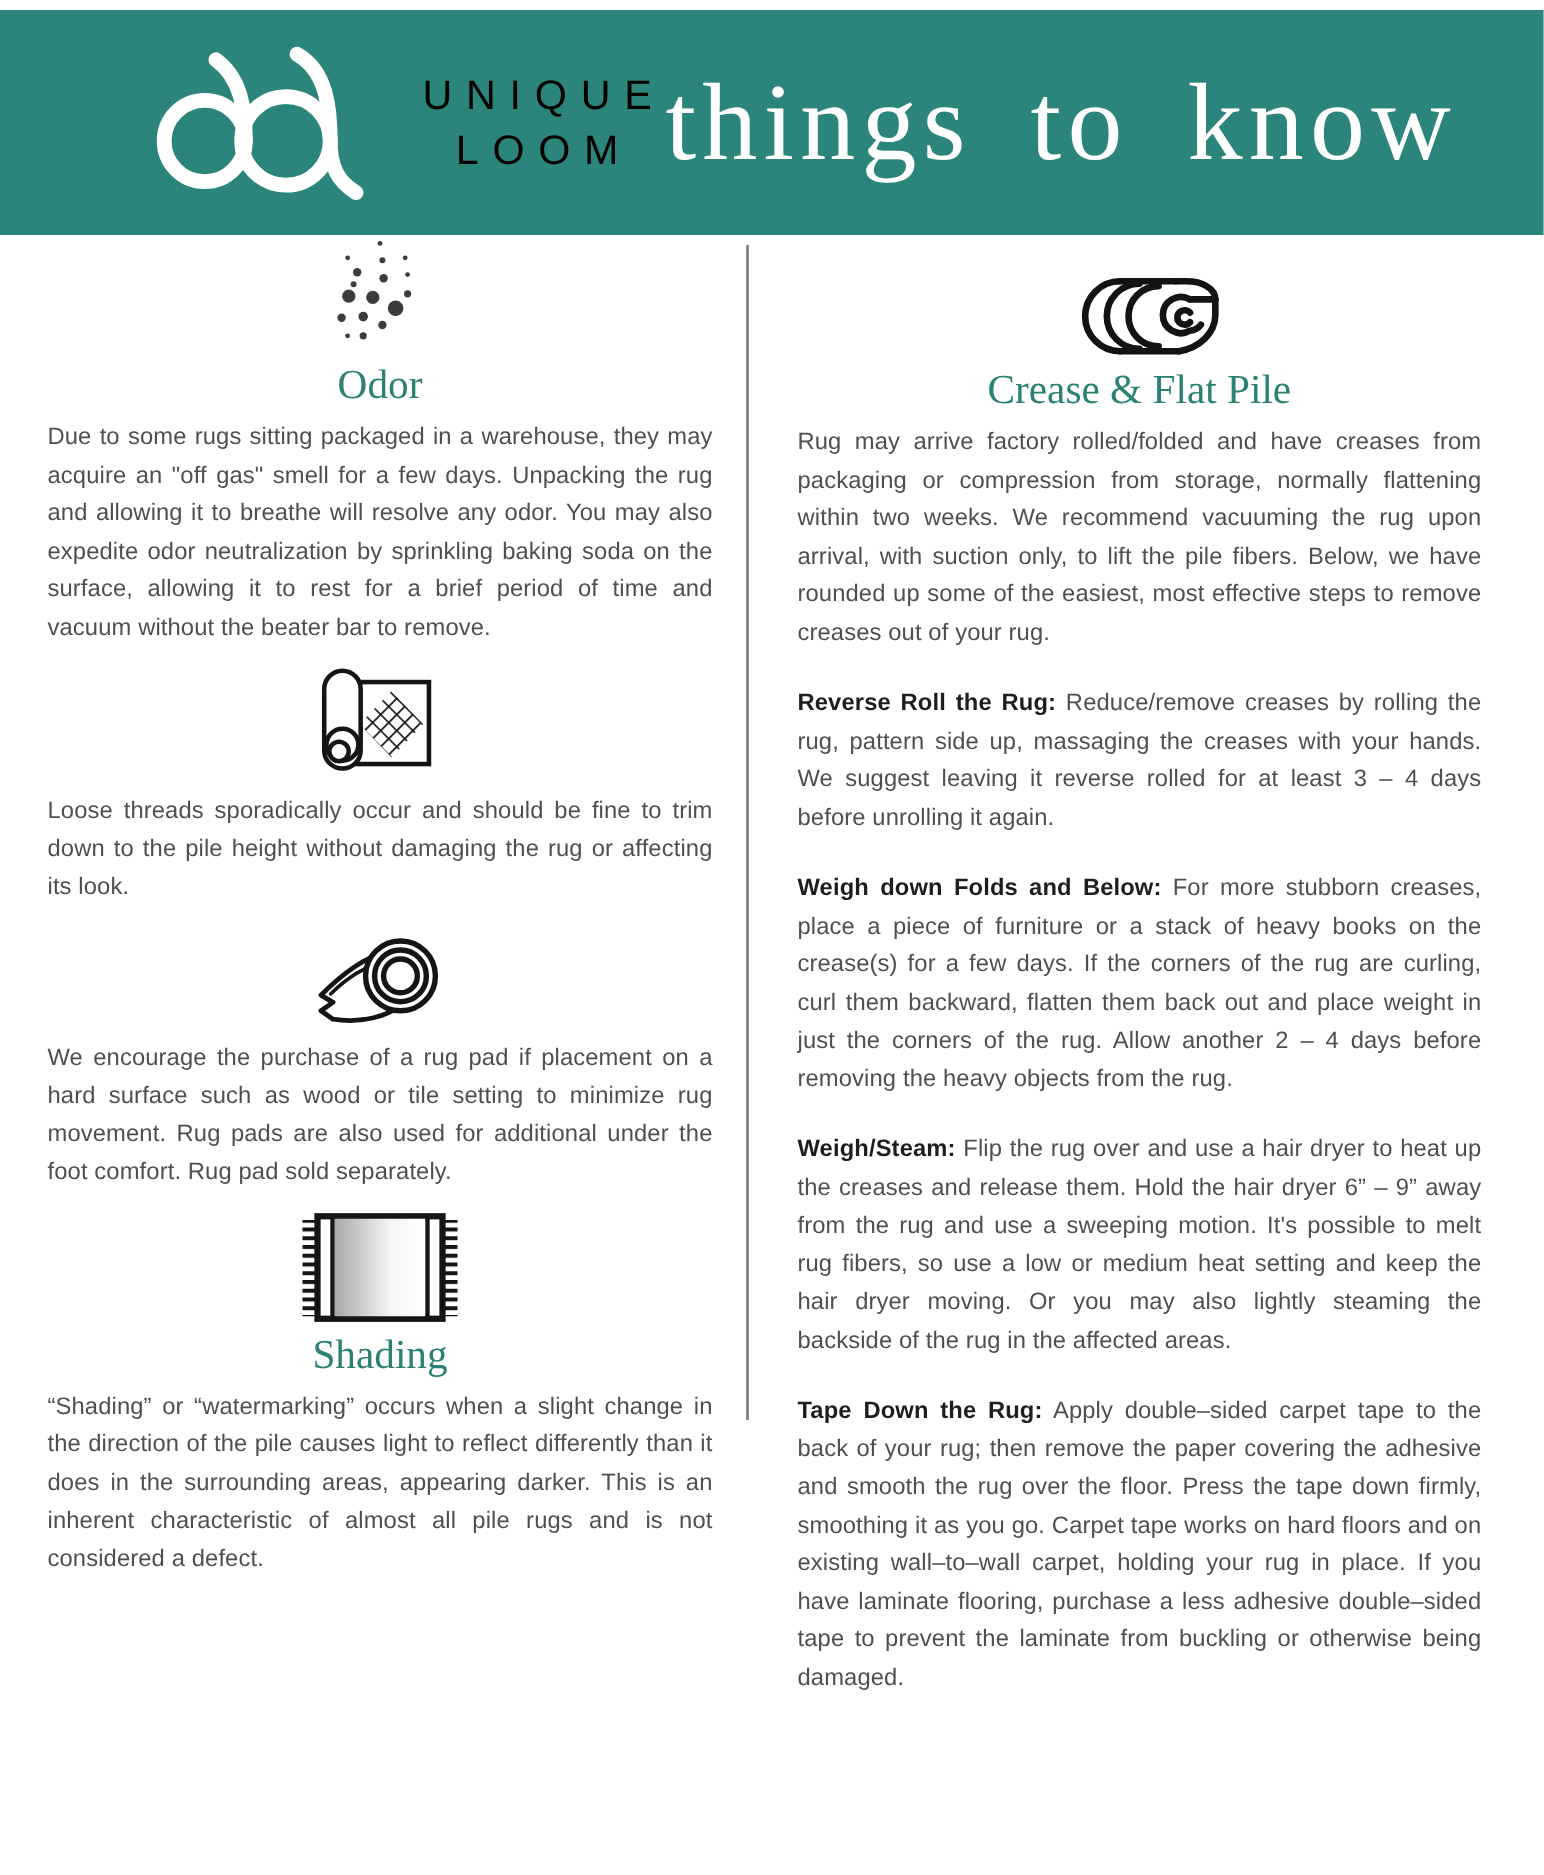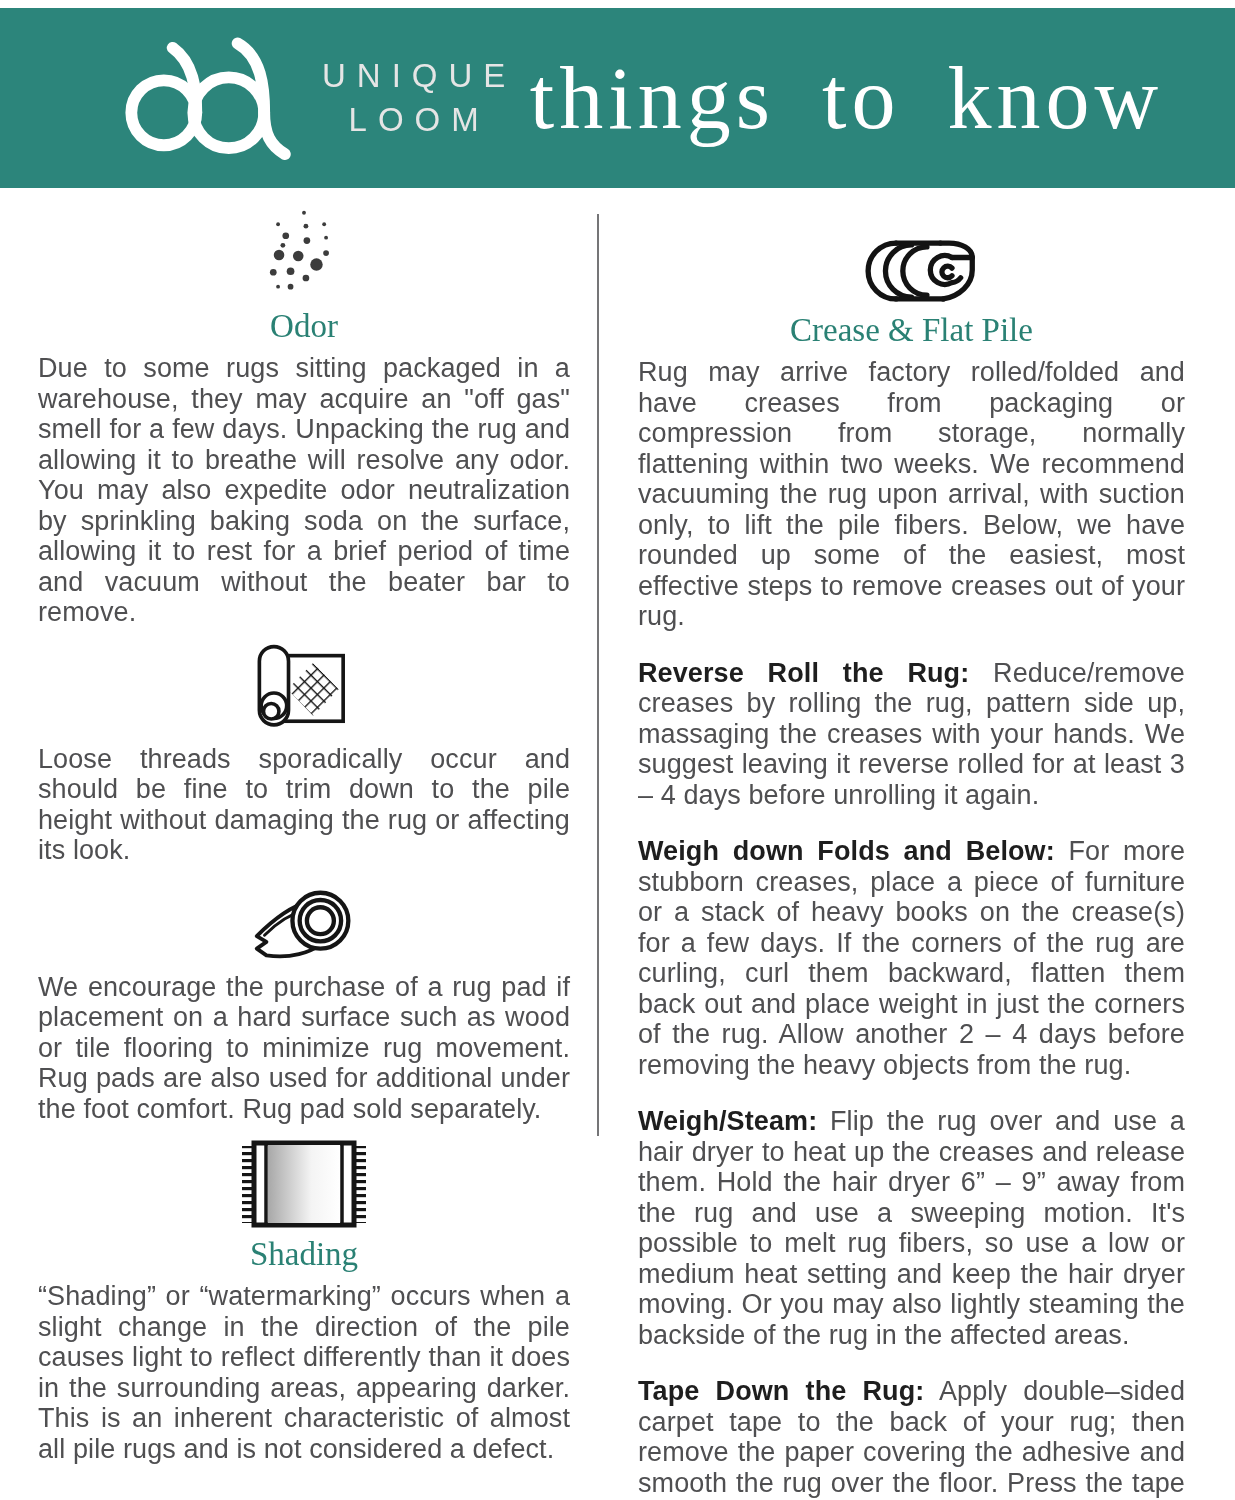"UNIQUE" .brand { color: #e5e5e5 -> #000000; margin-left: 10px -> 26px }
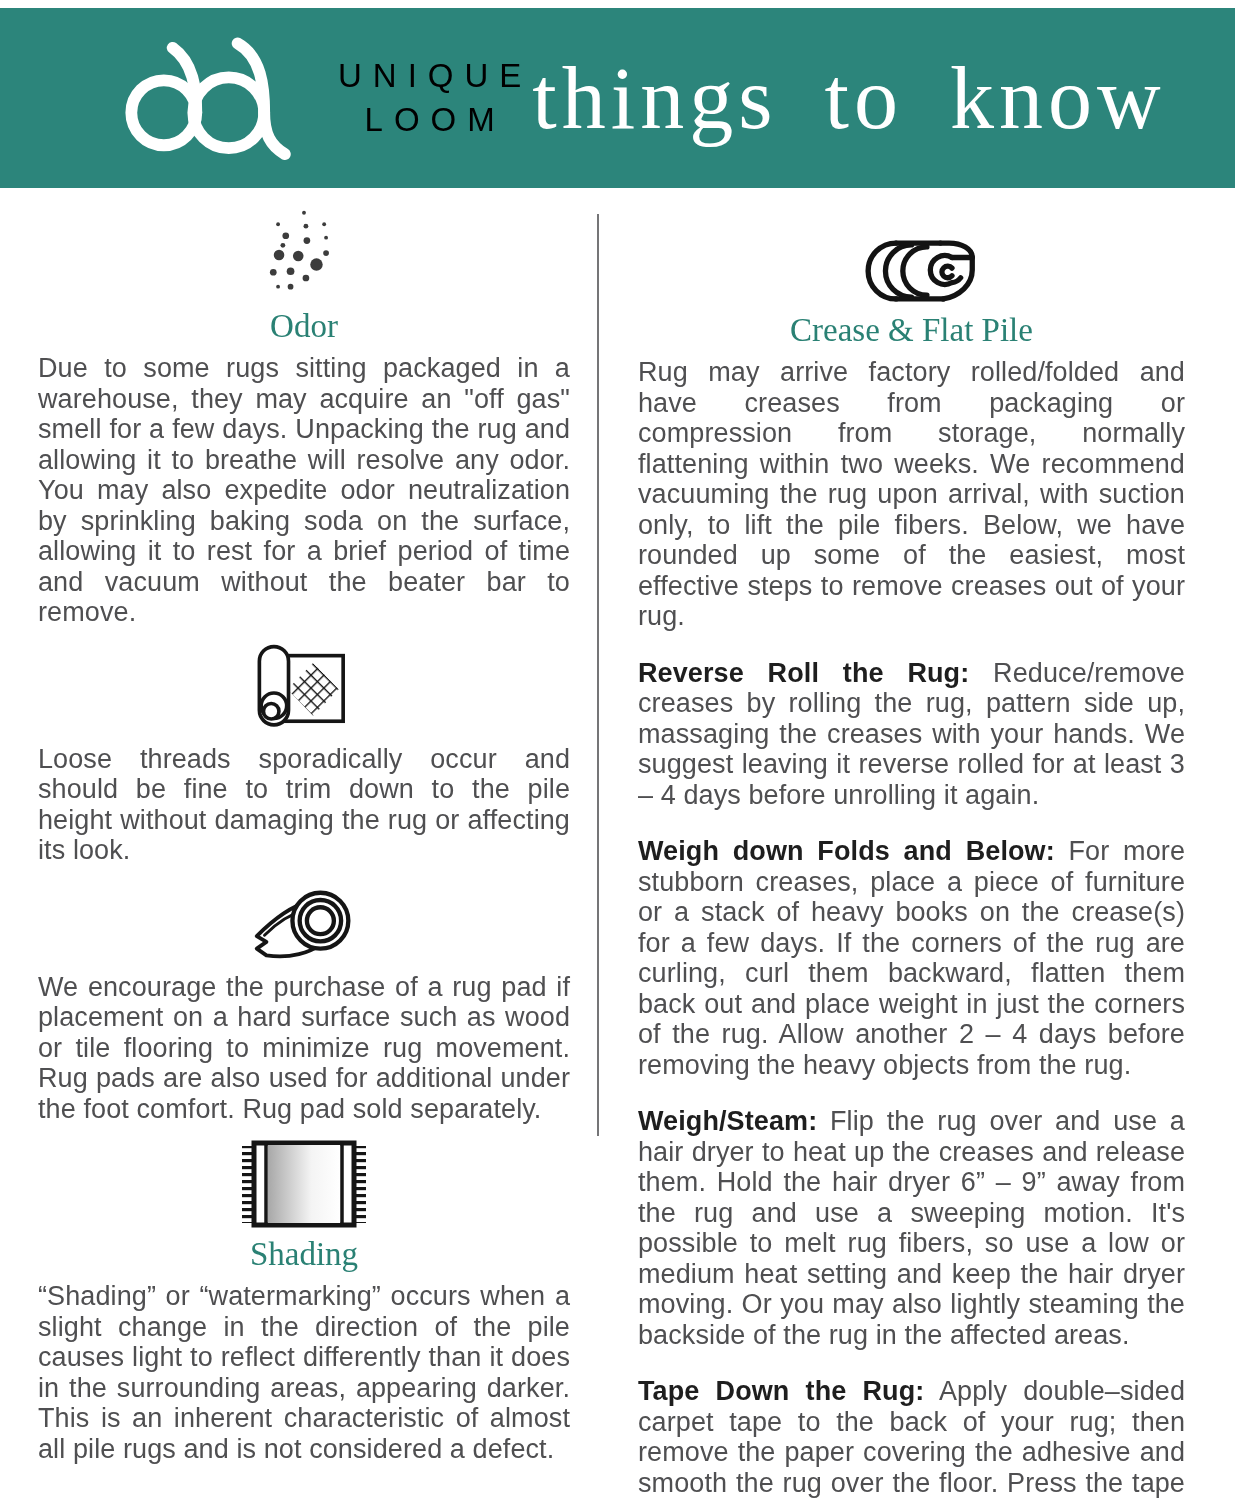"Odor" .columns { padding-top: 18px -> none }
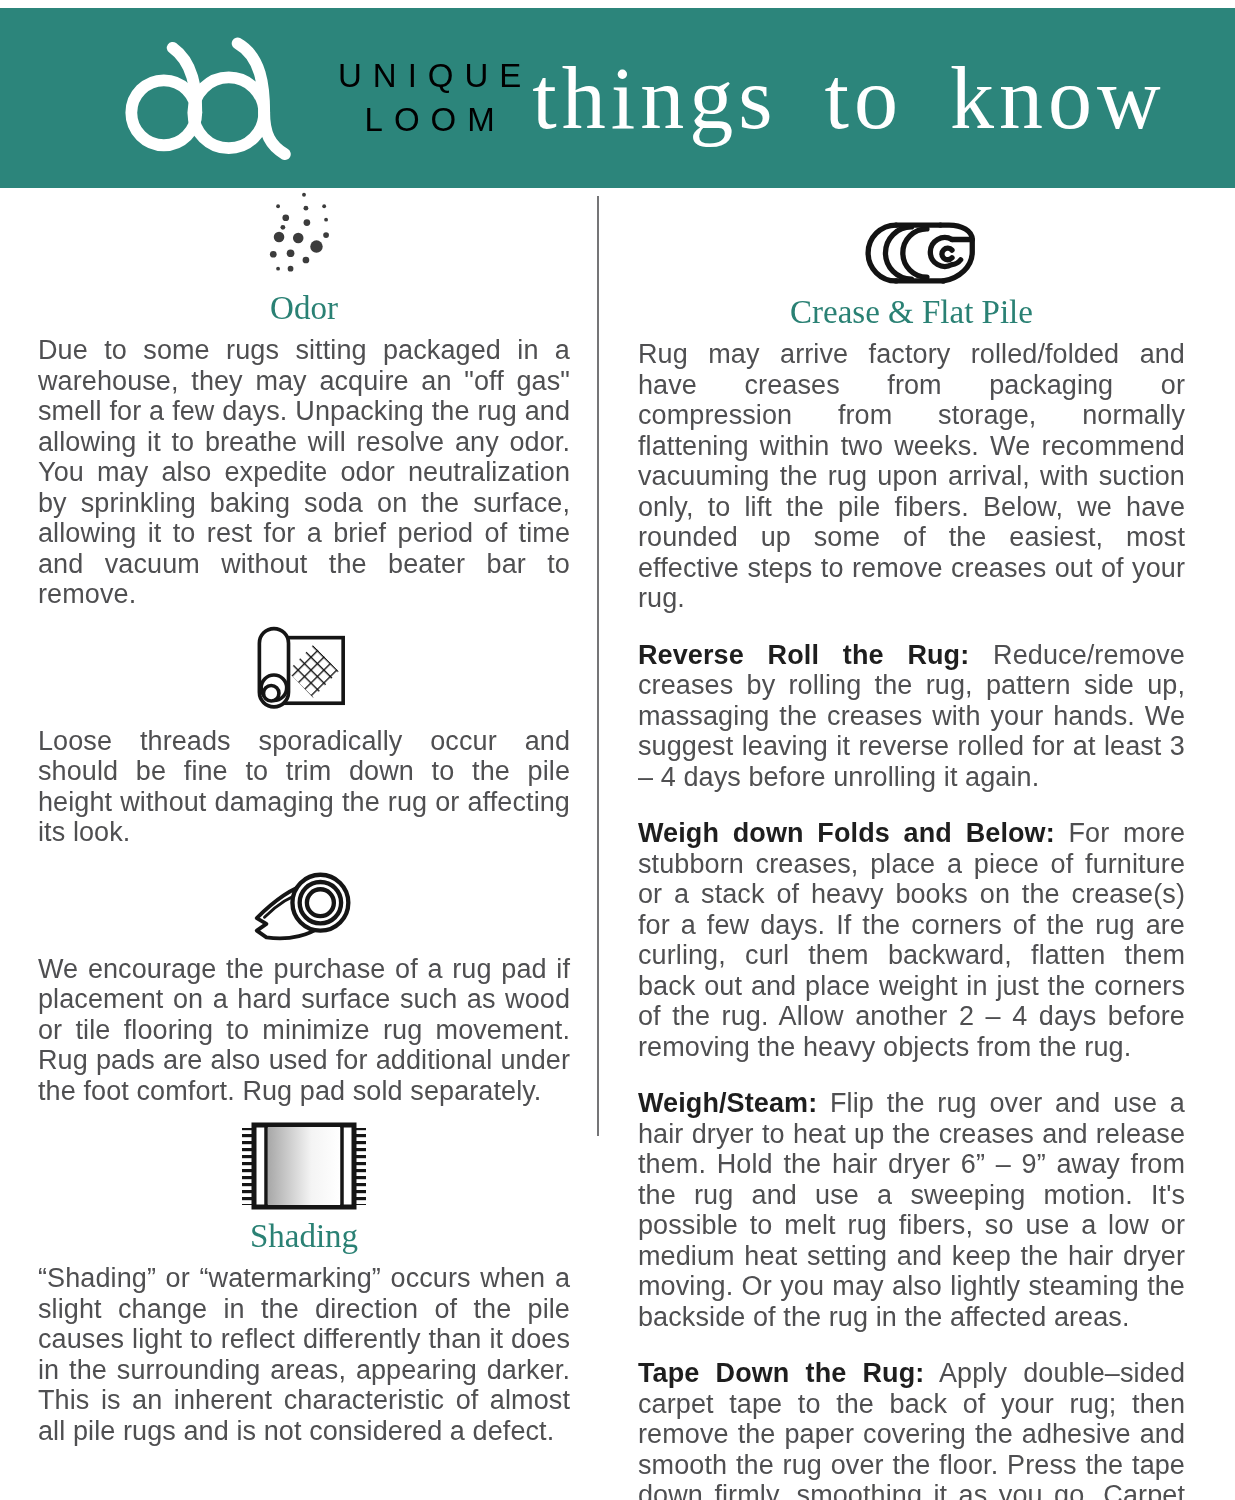"Due to some rugs sitting" p.body { font-size: 27px -> 19px }
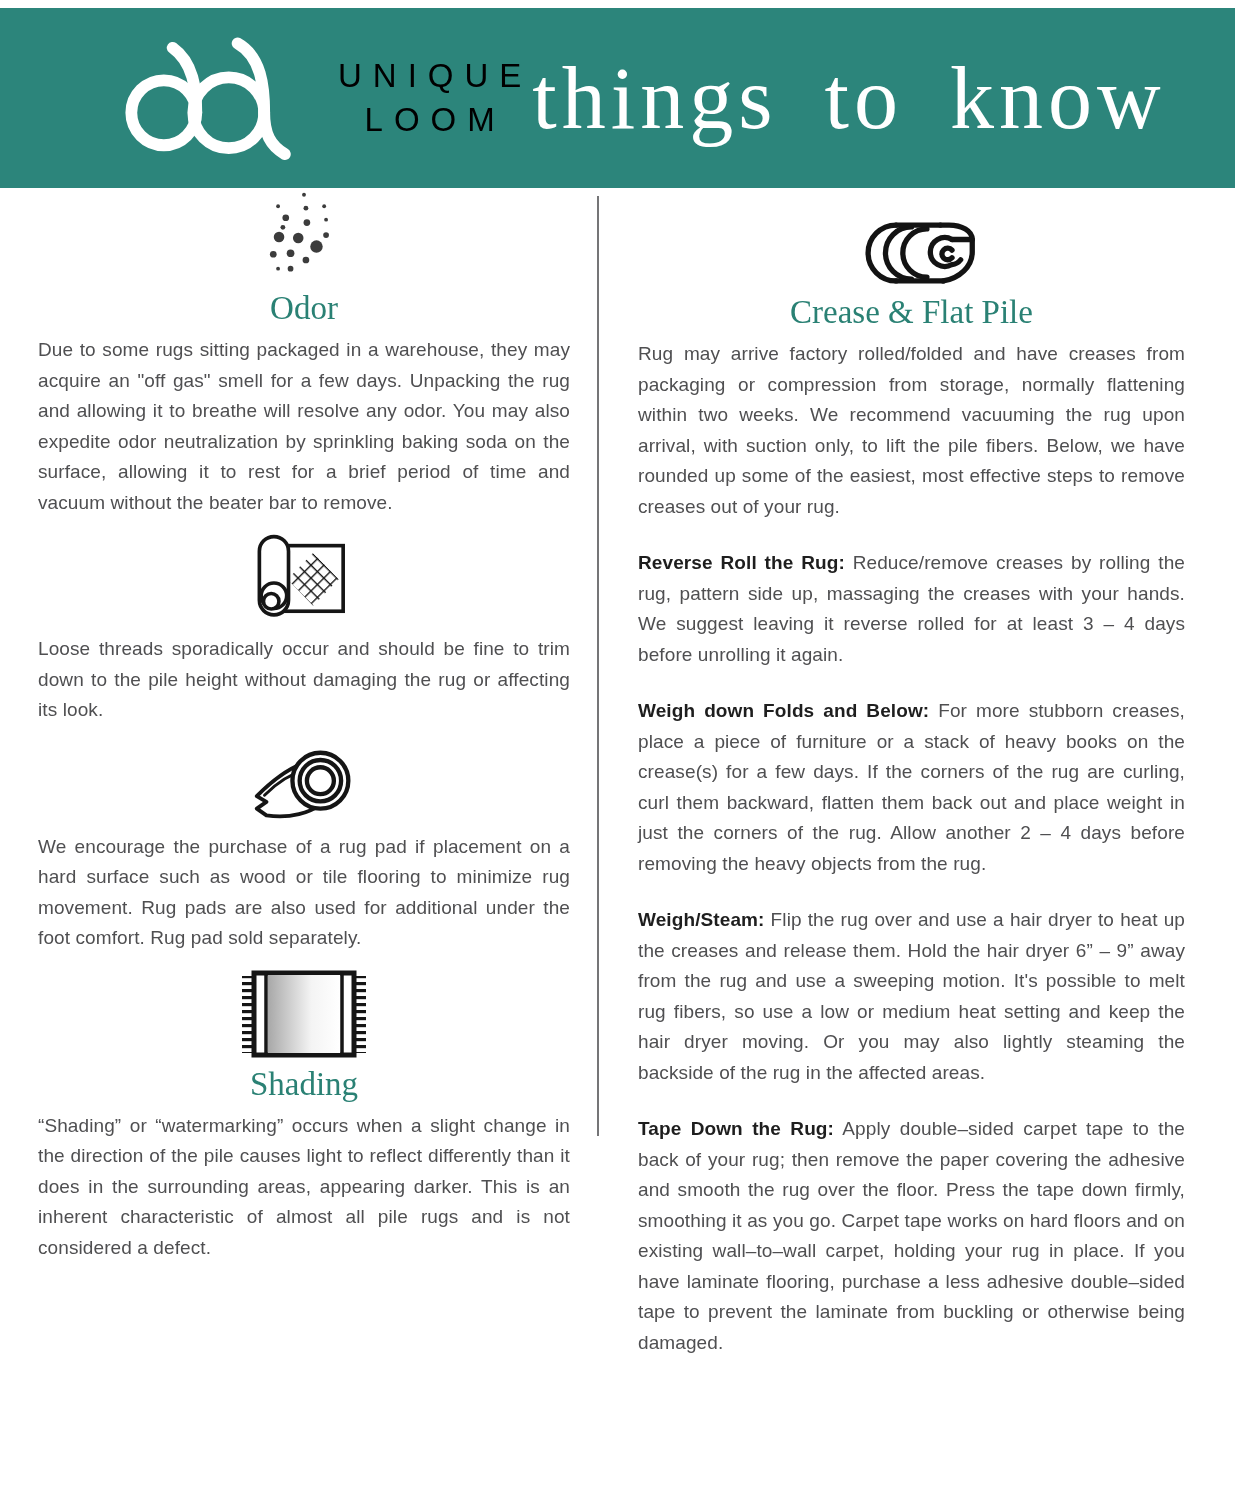"We encourage the purchase of" p.body { text: flooring -> setting }
